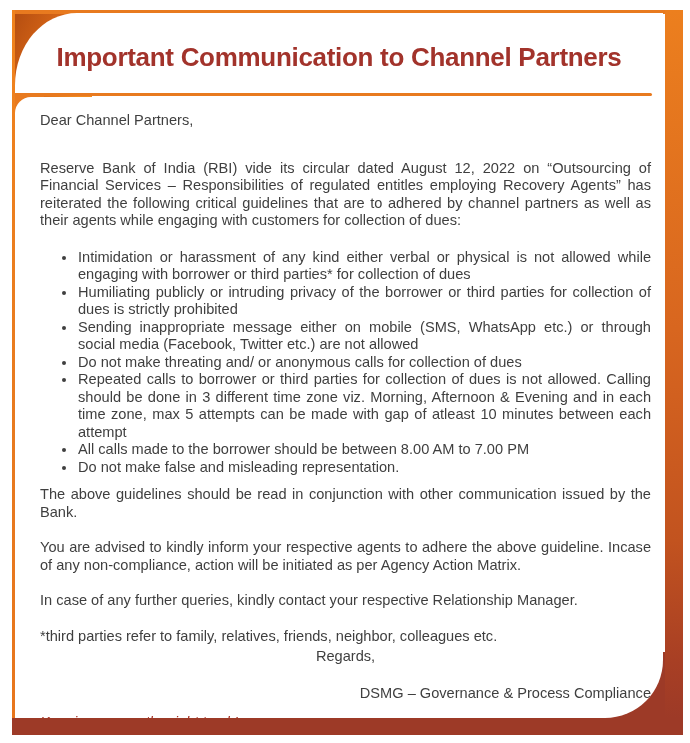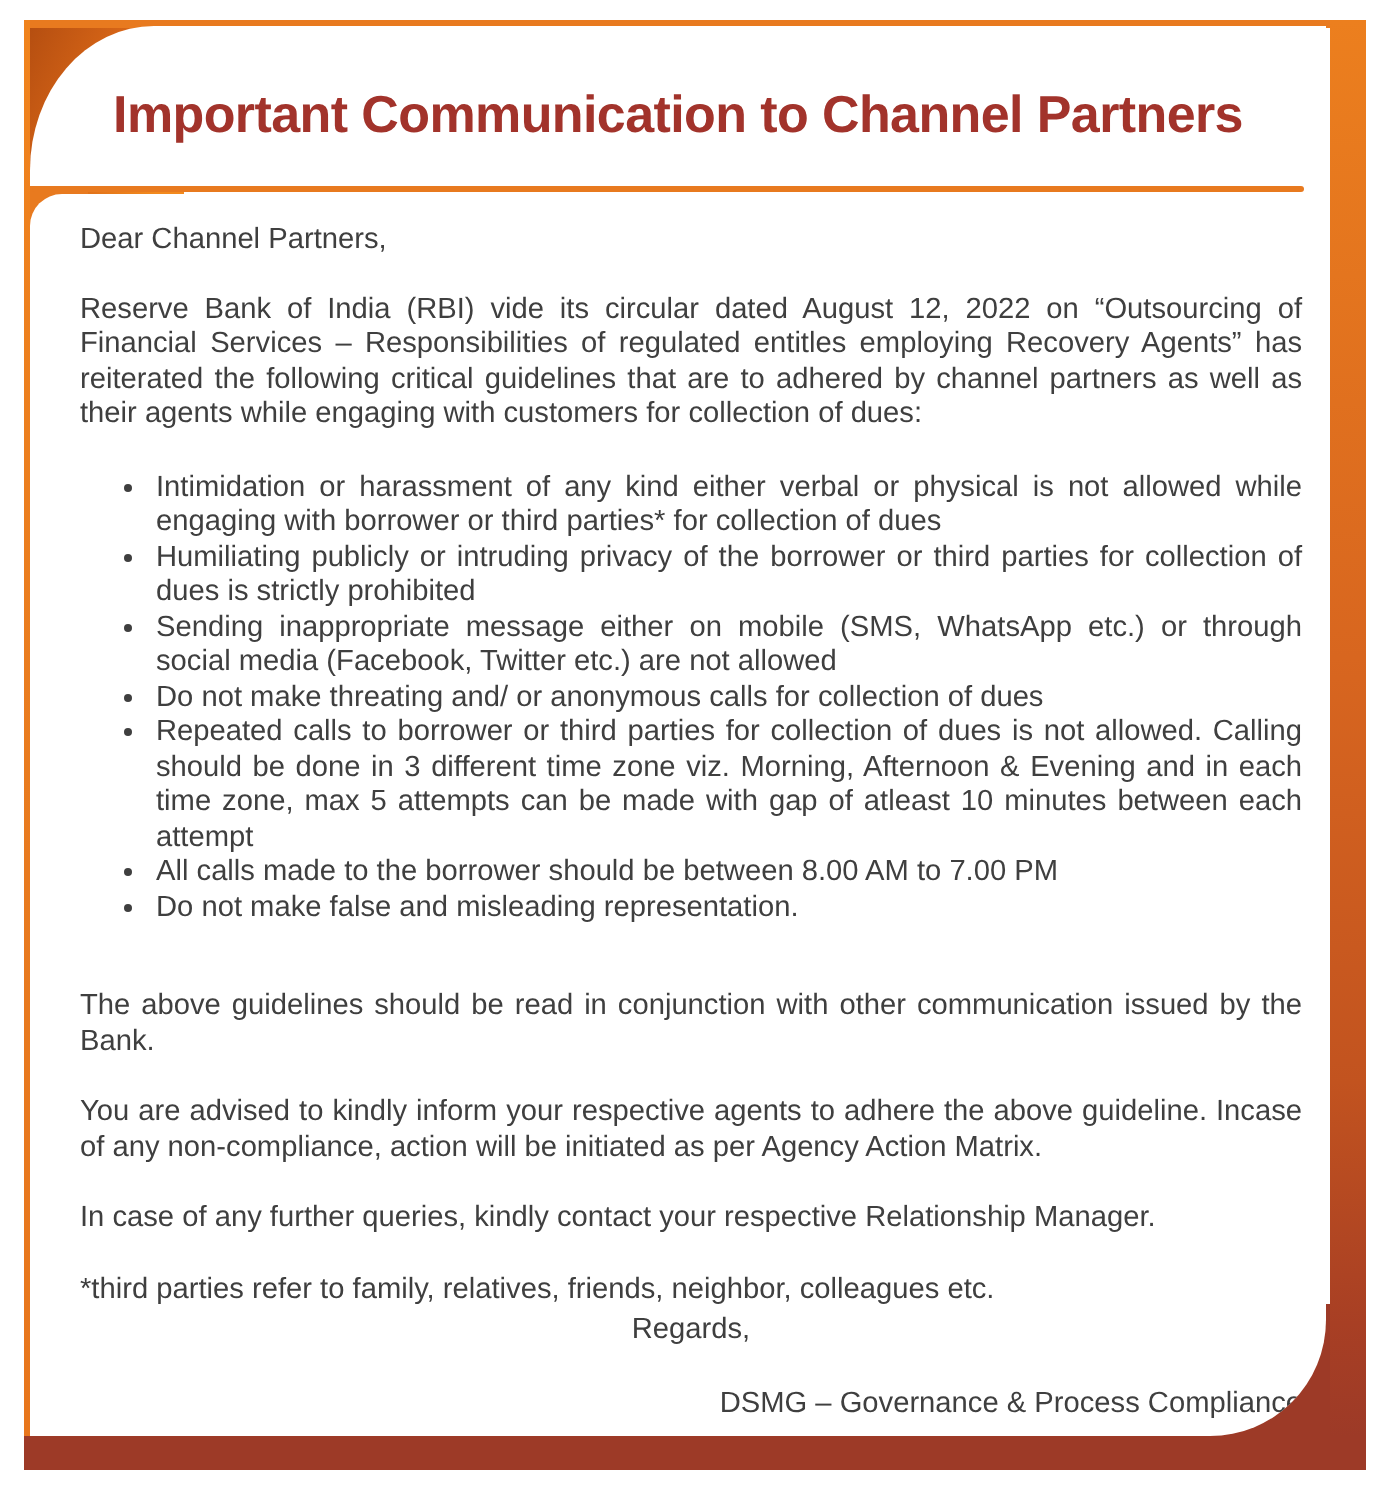"Dear Channel Partners," p.salutation { margin-bottom: 17px -> 30px }
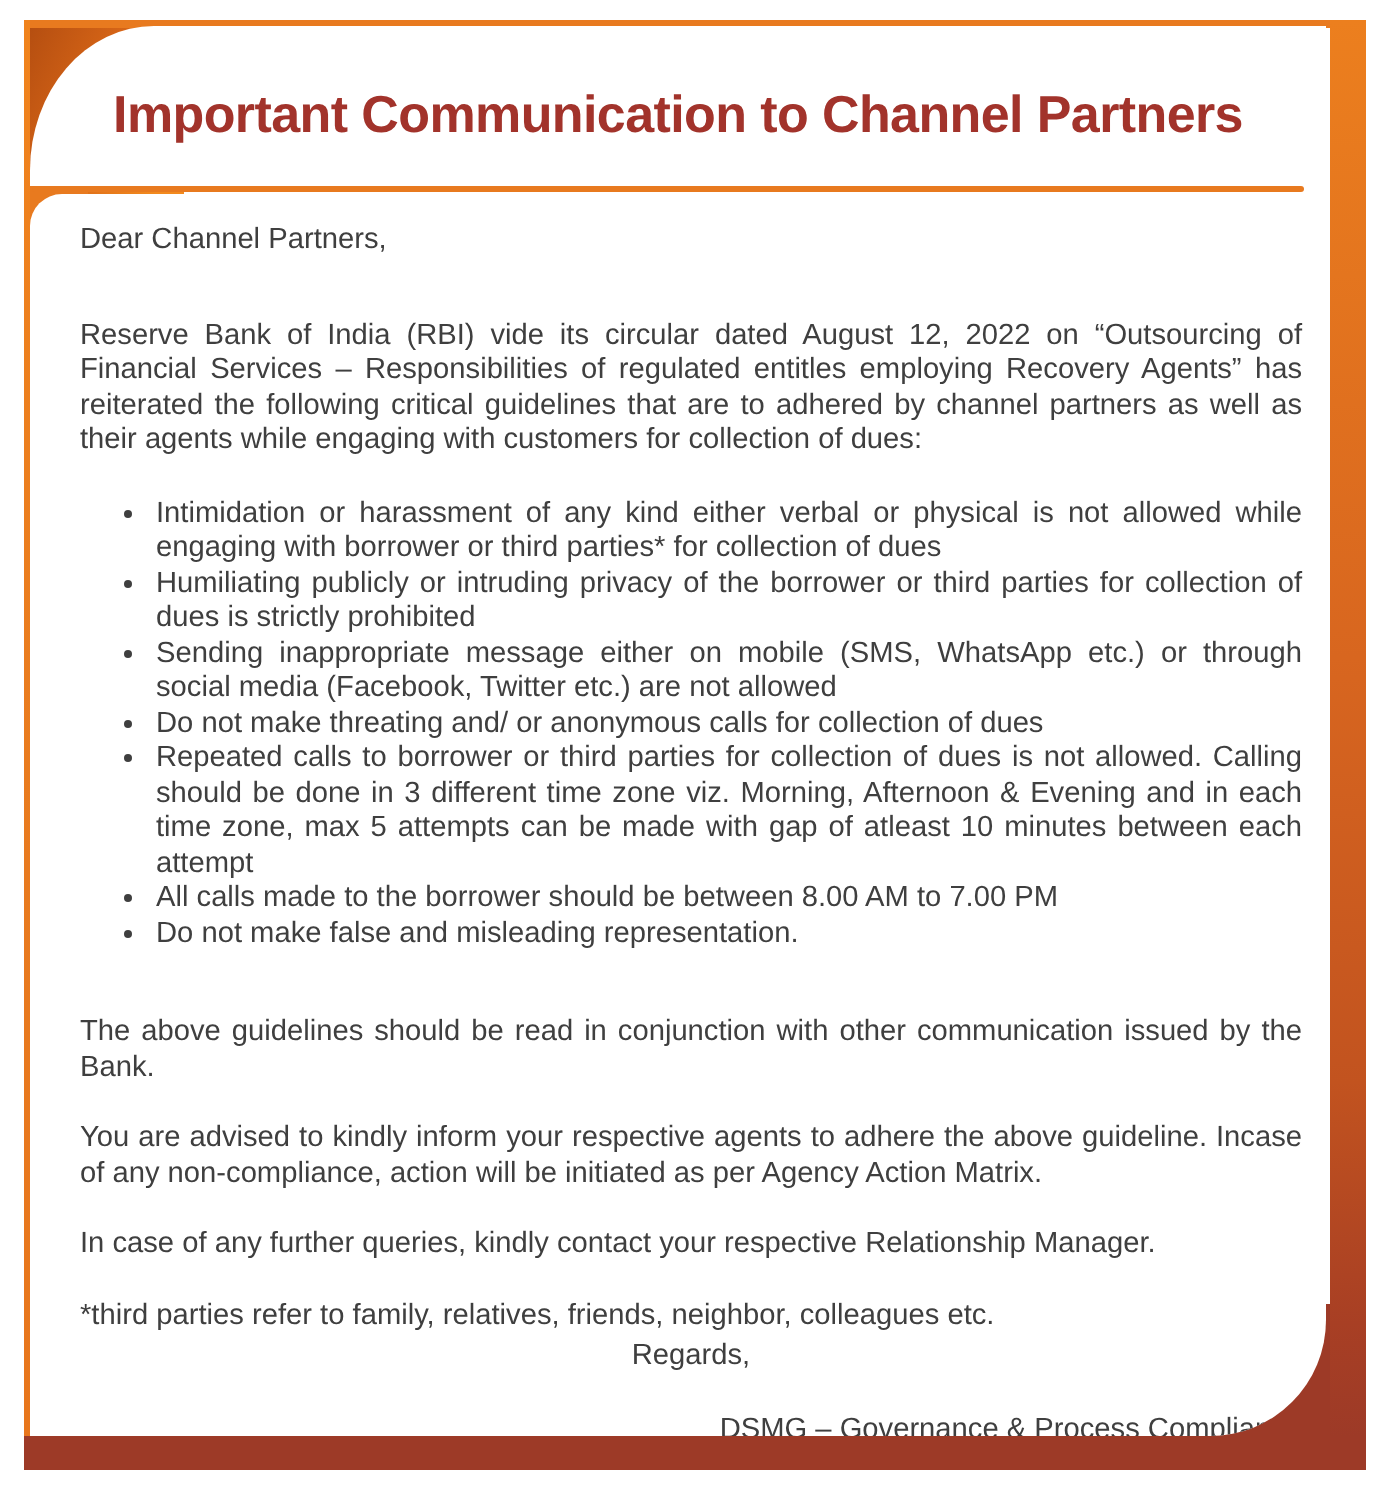"Intimidation or harassment of any" ul.guidelines { margin-bottom: 32px -> 10px }
